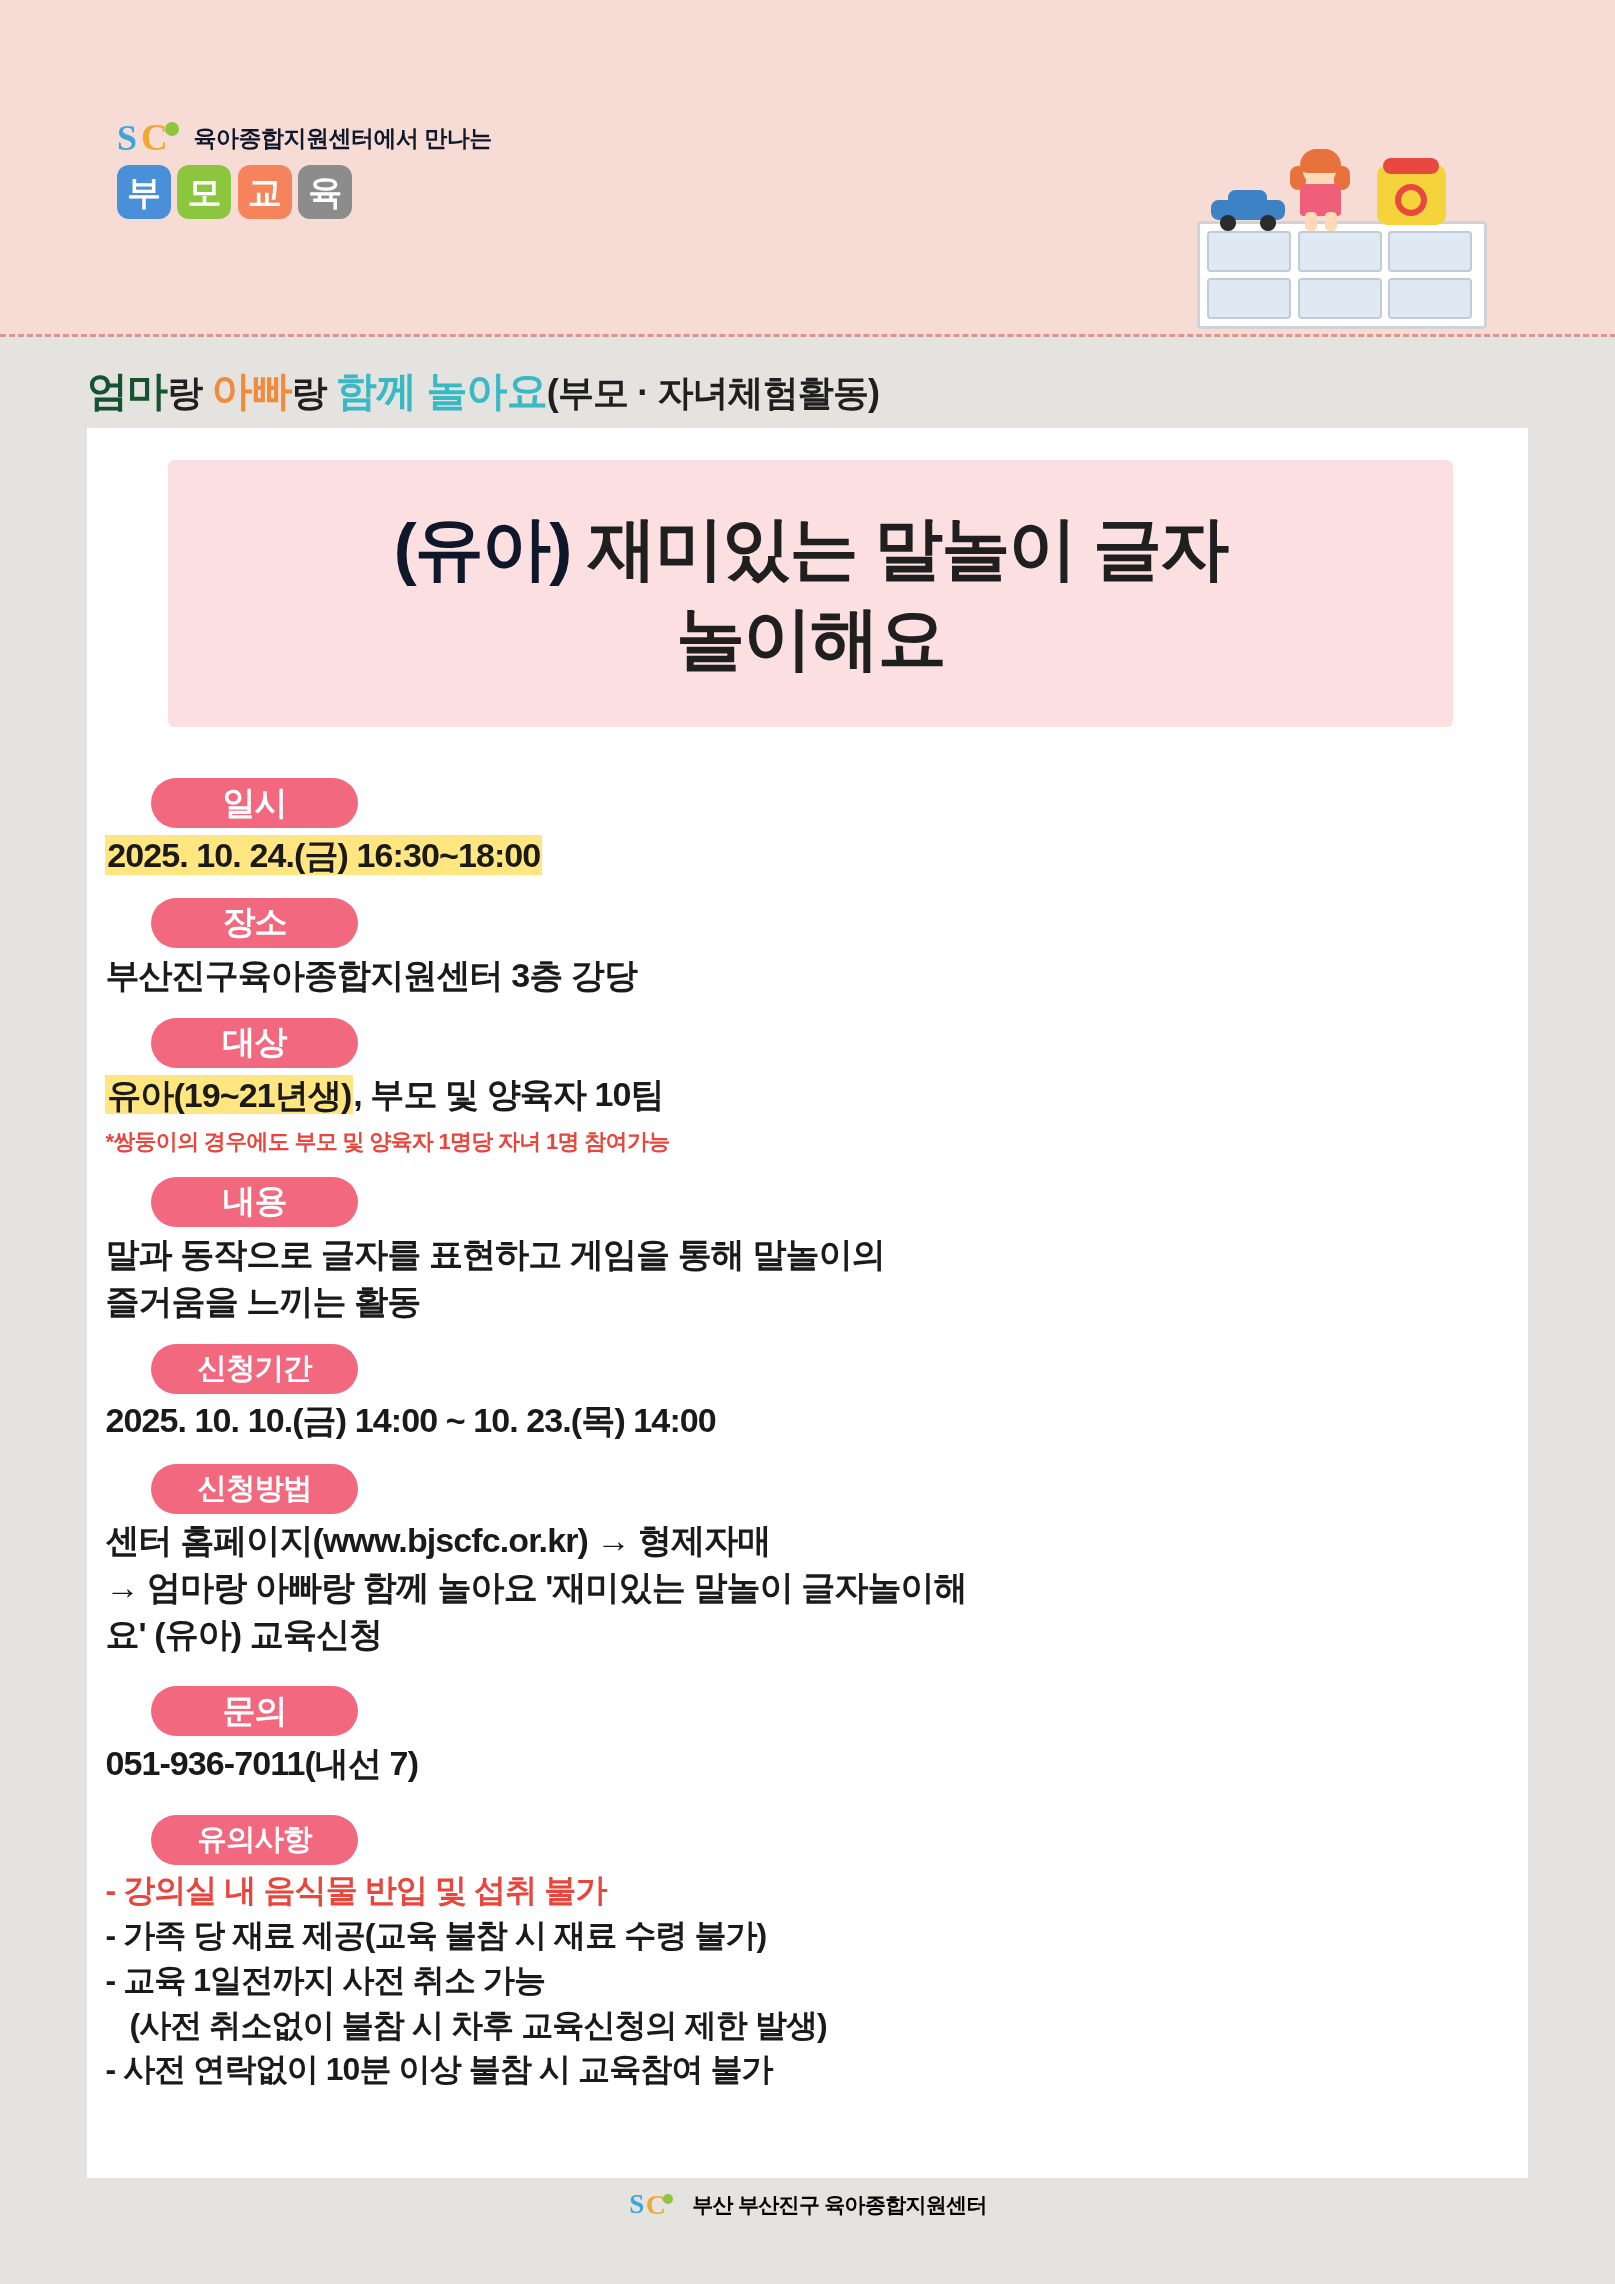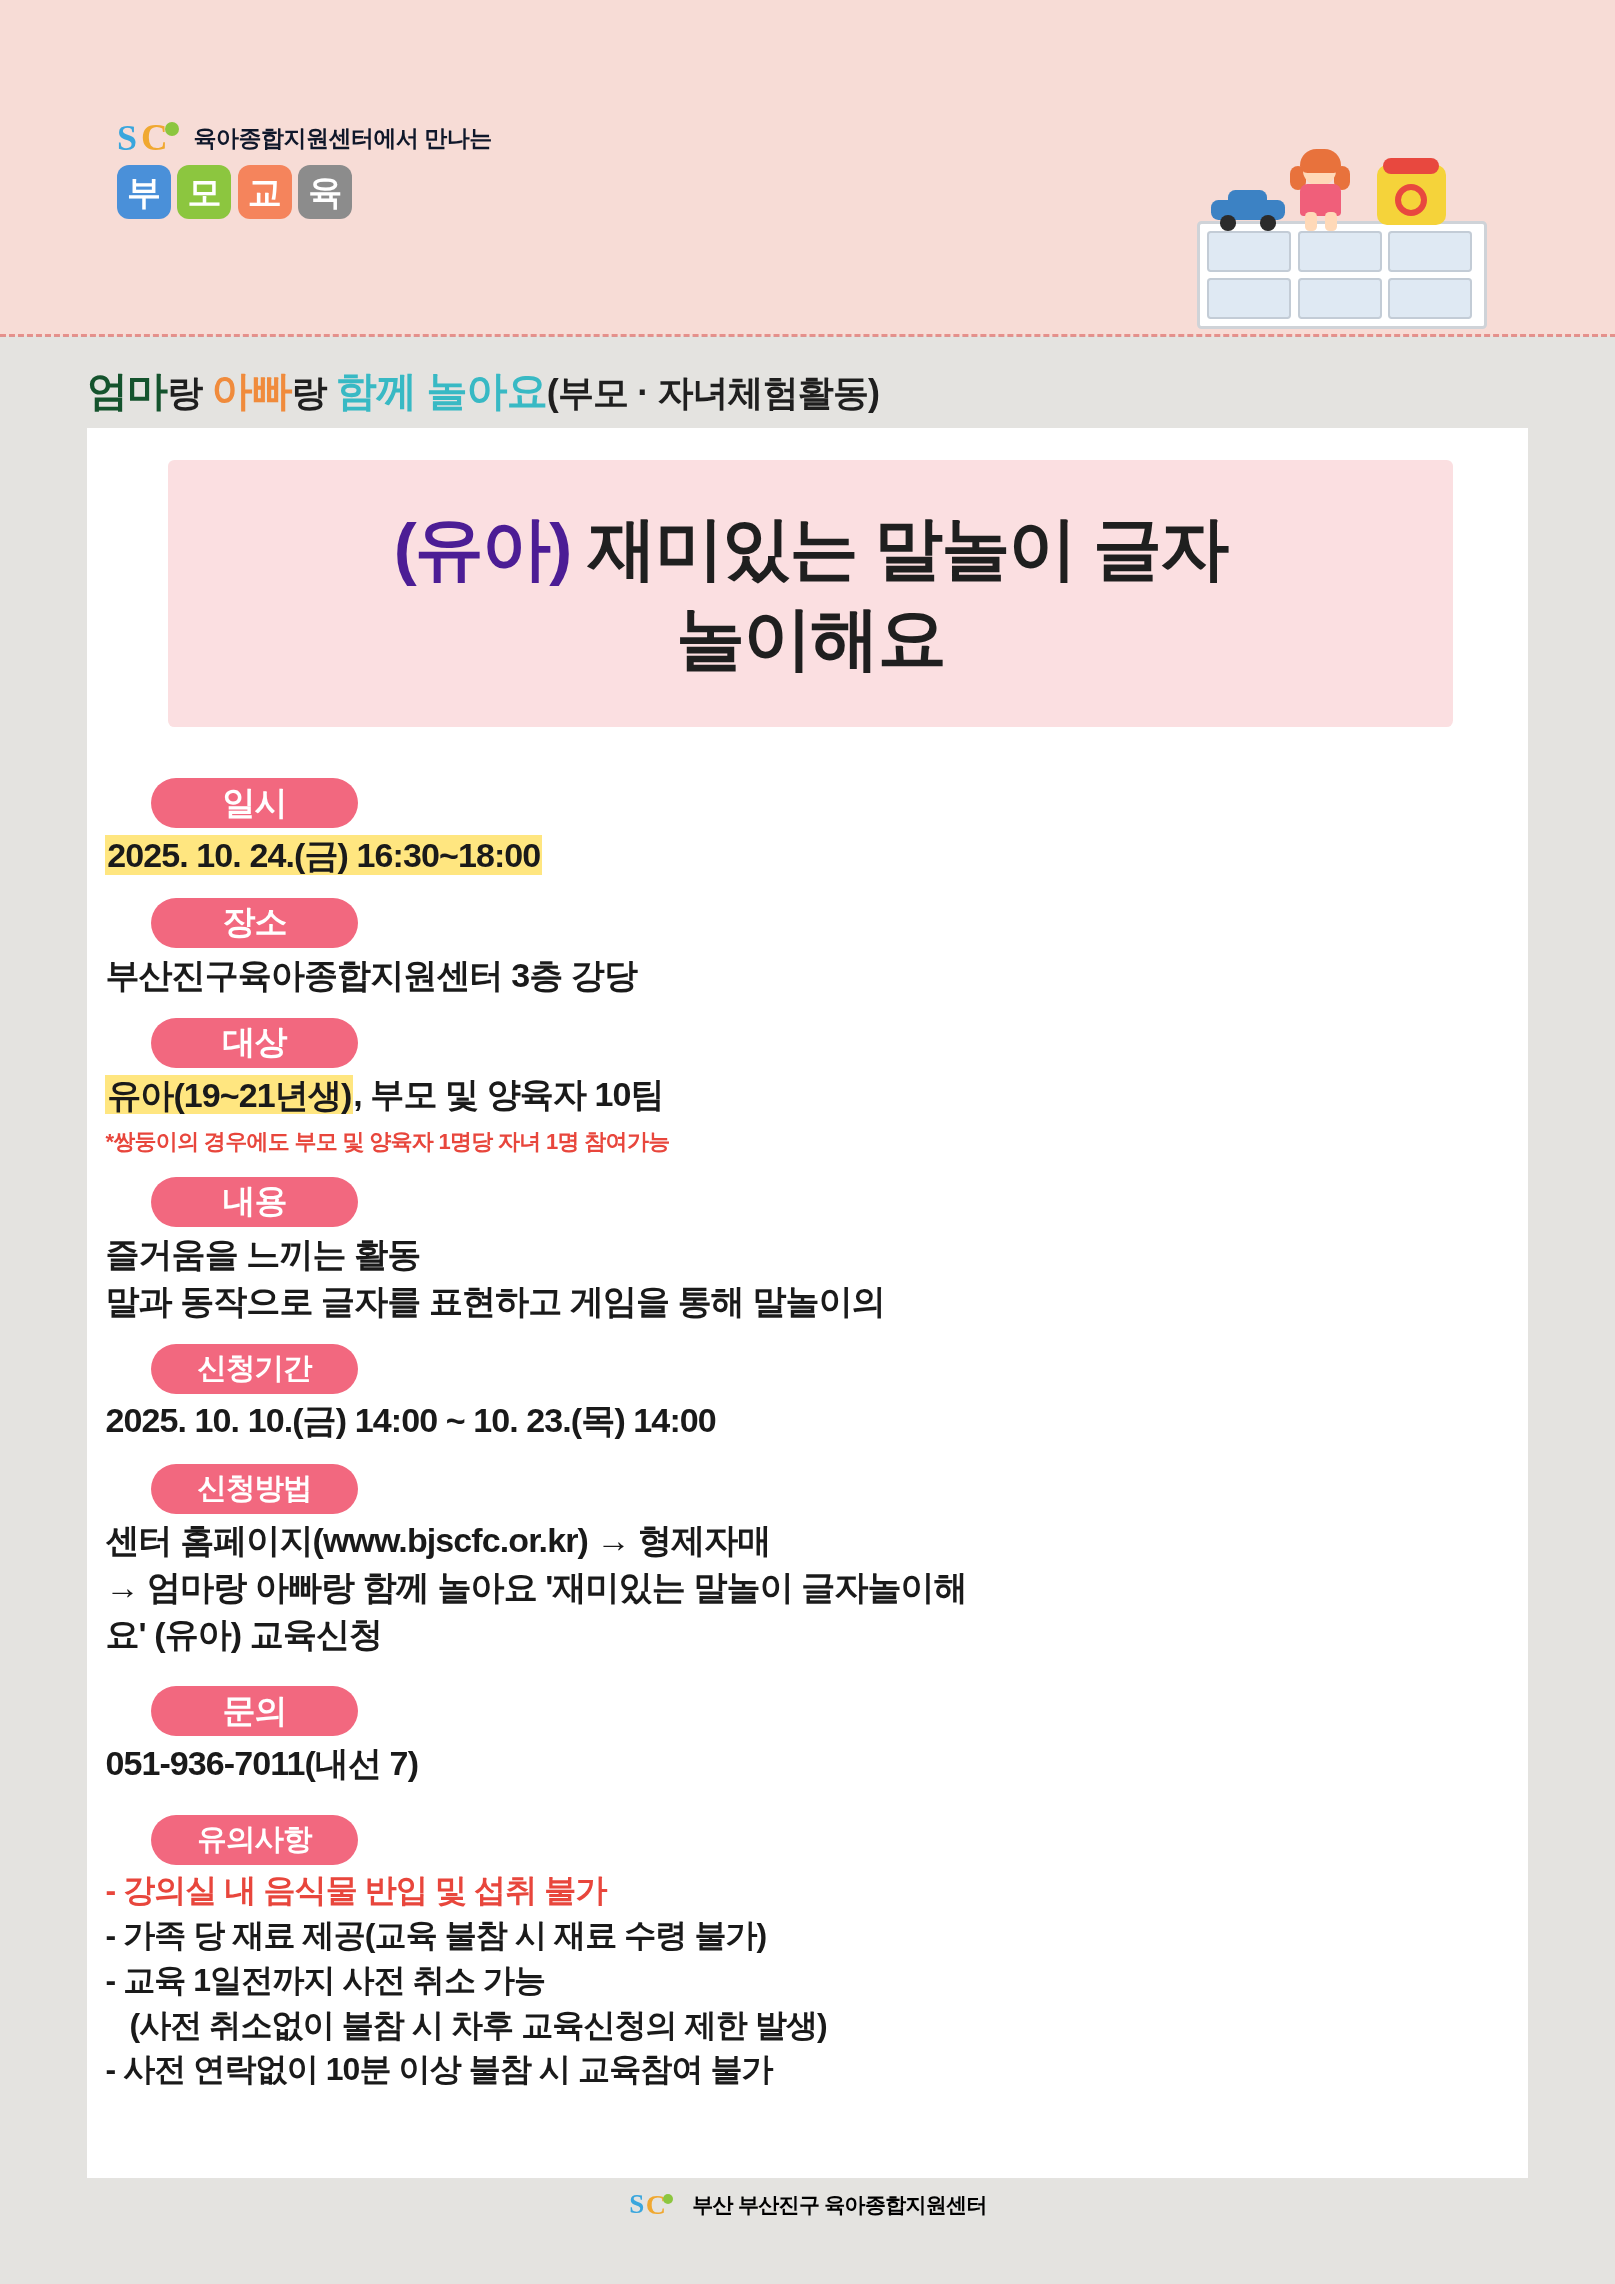"(유아)" .title-text .hl { color: #4c1d95 -> #0f172a }
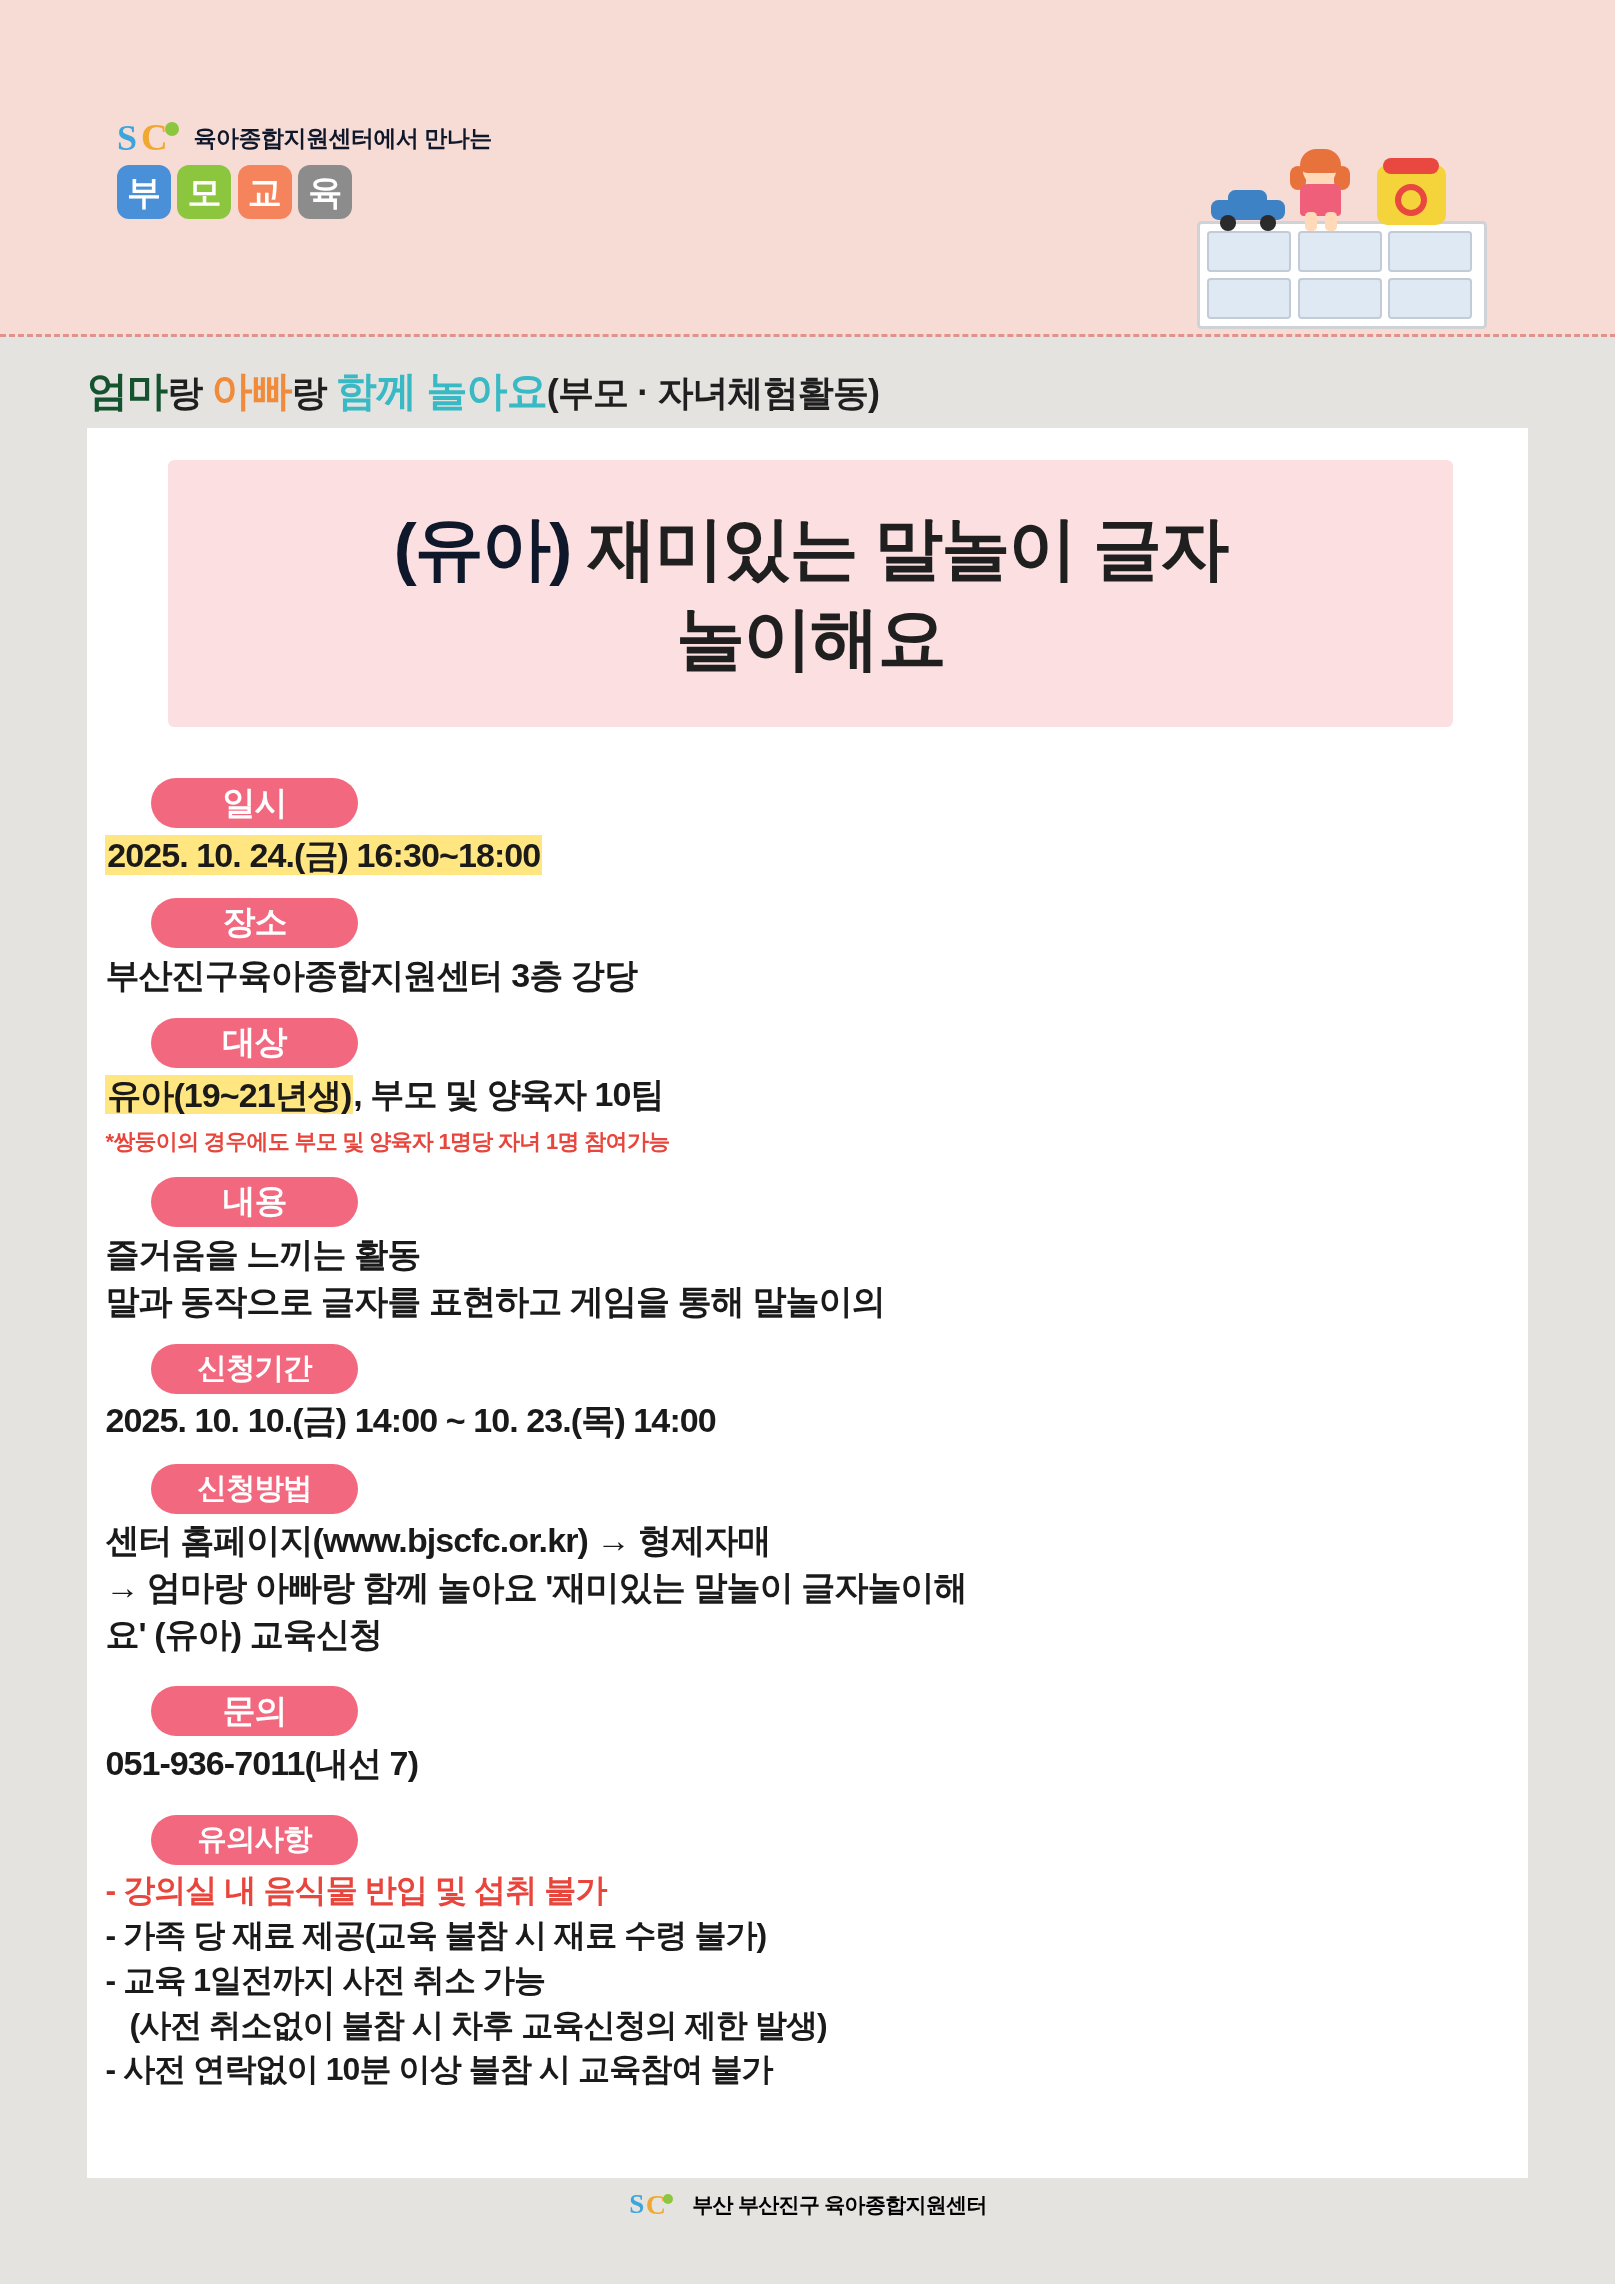"즐거움을 느끼는 활동" div.rtext { order: before "말과 동작으로 글자를 표현하고 게임을" -> after "말과 동작으로 글자를 표현하고 게임을" }
